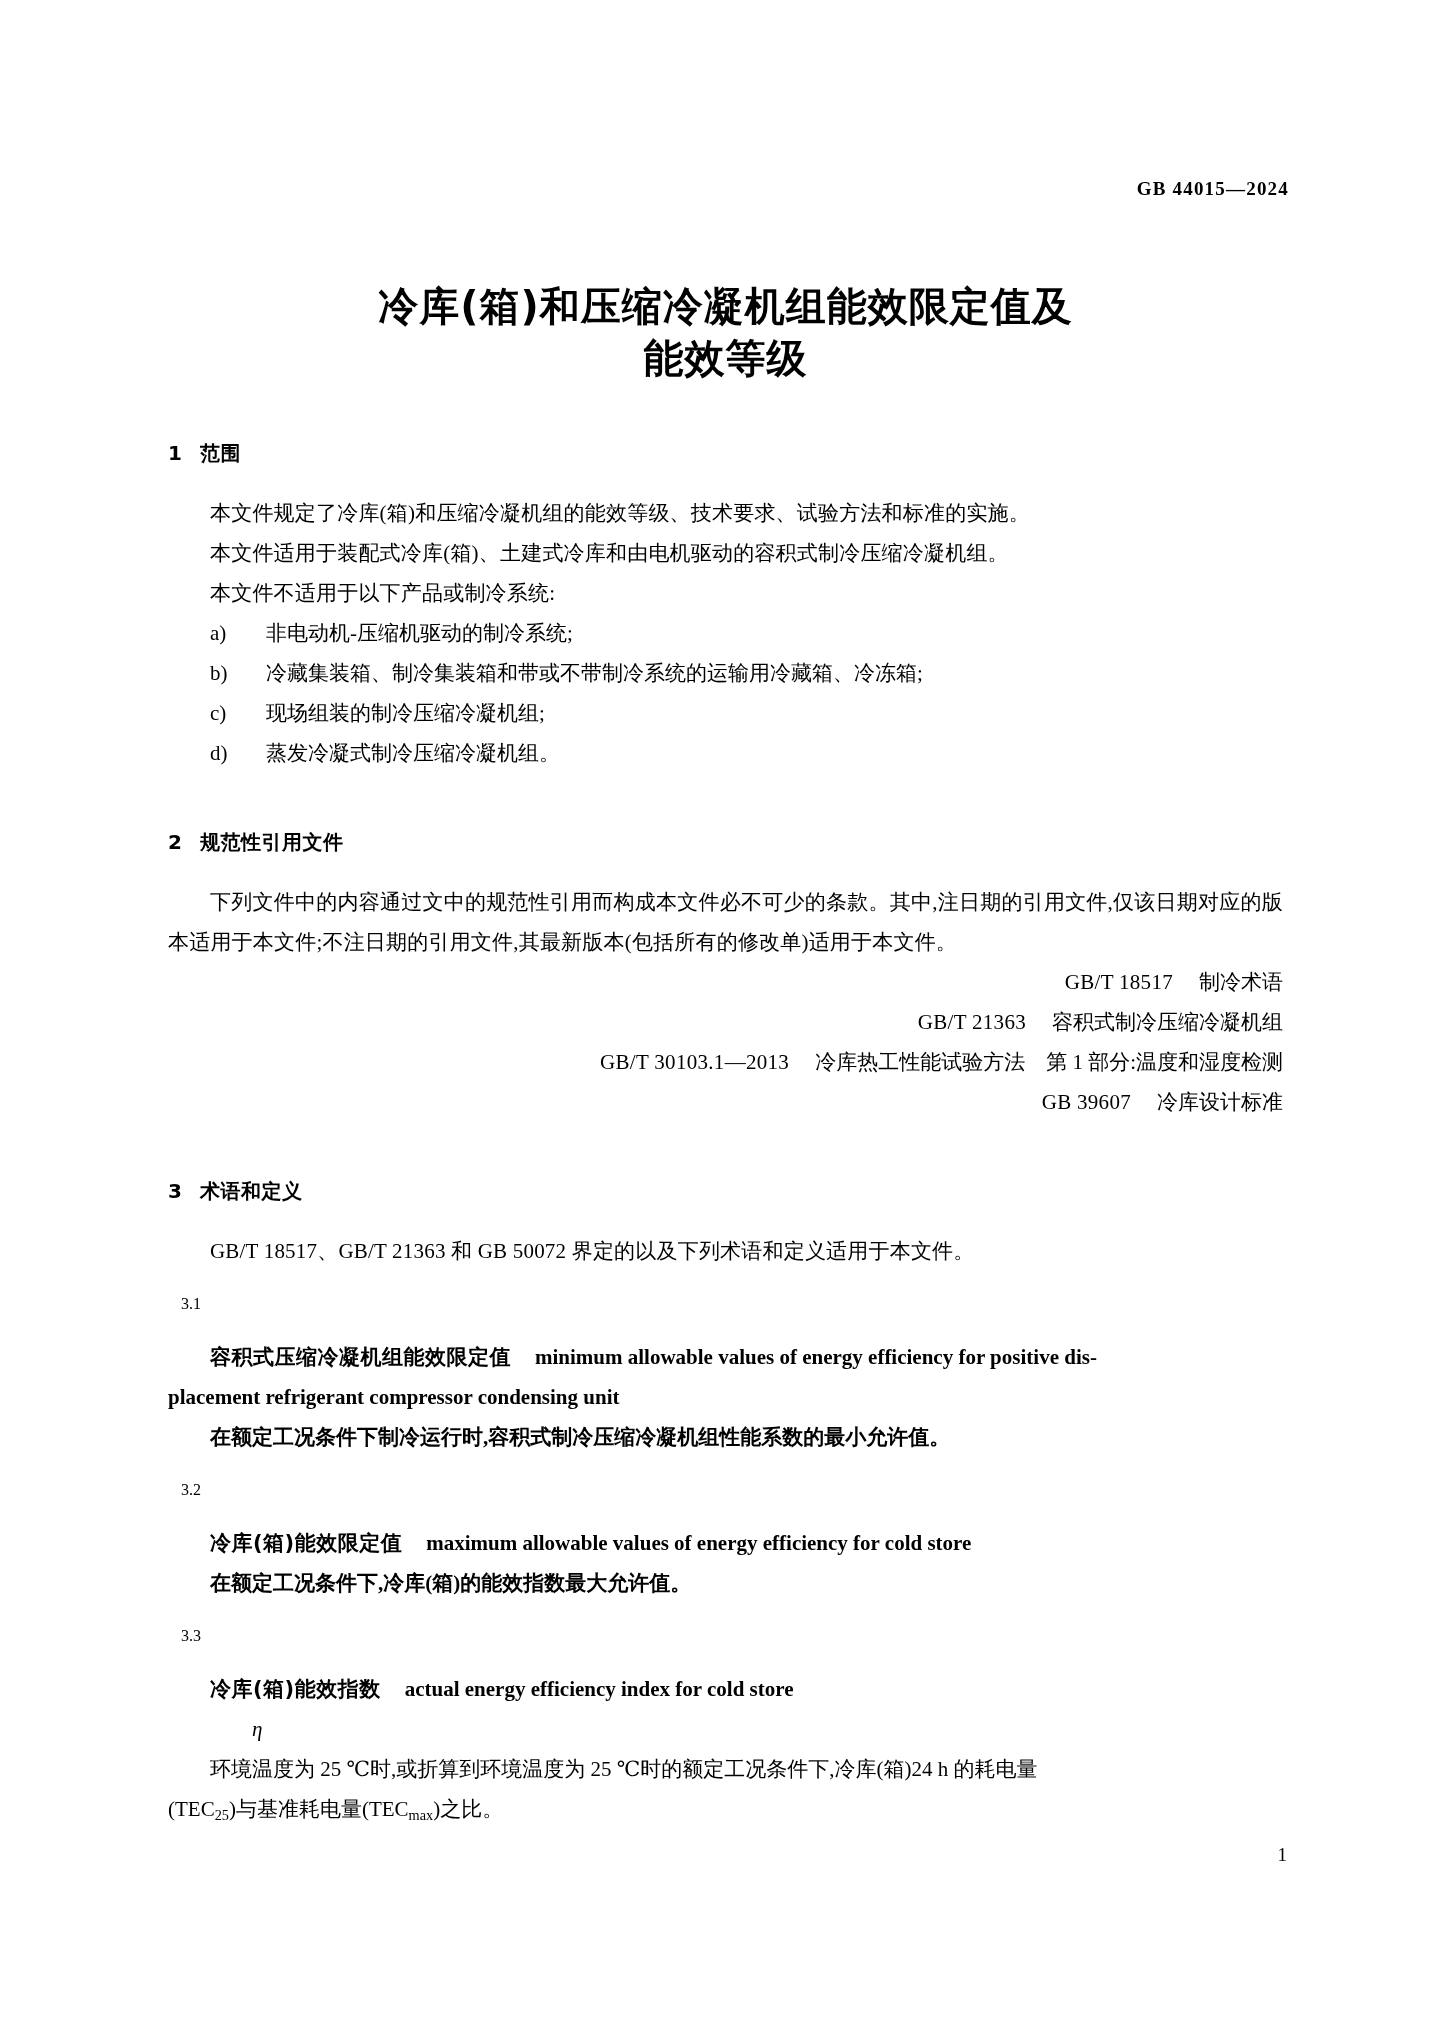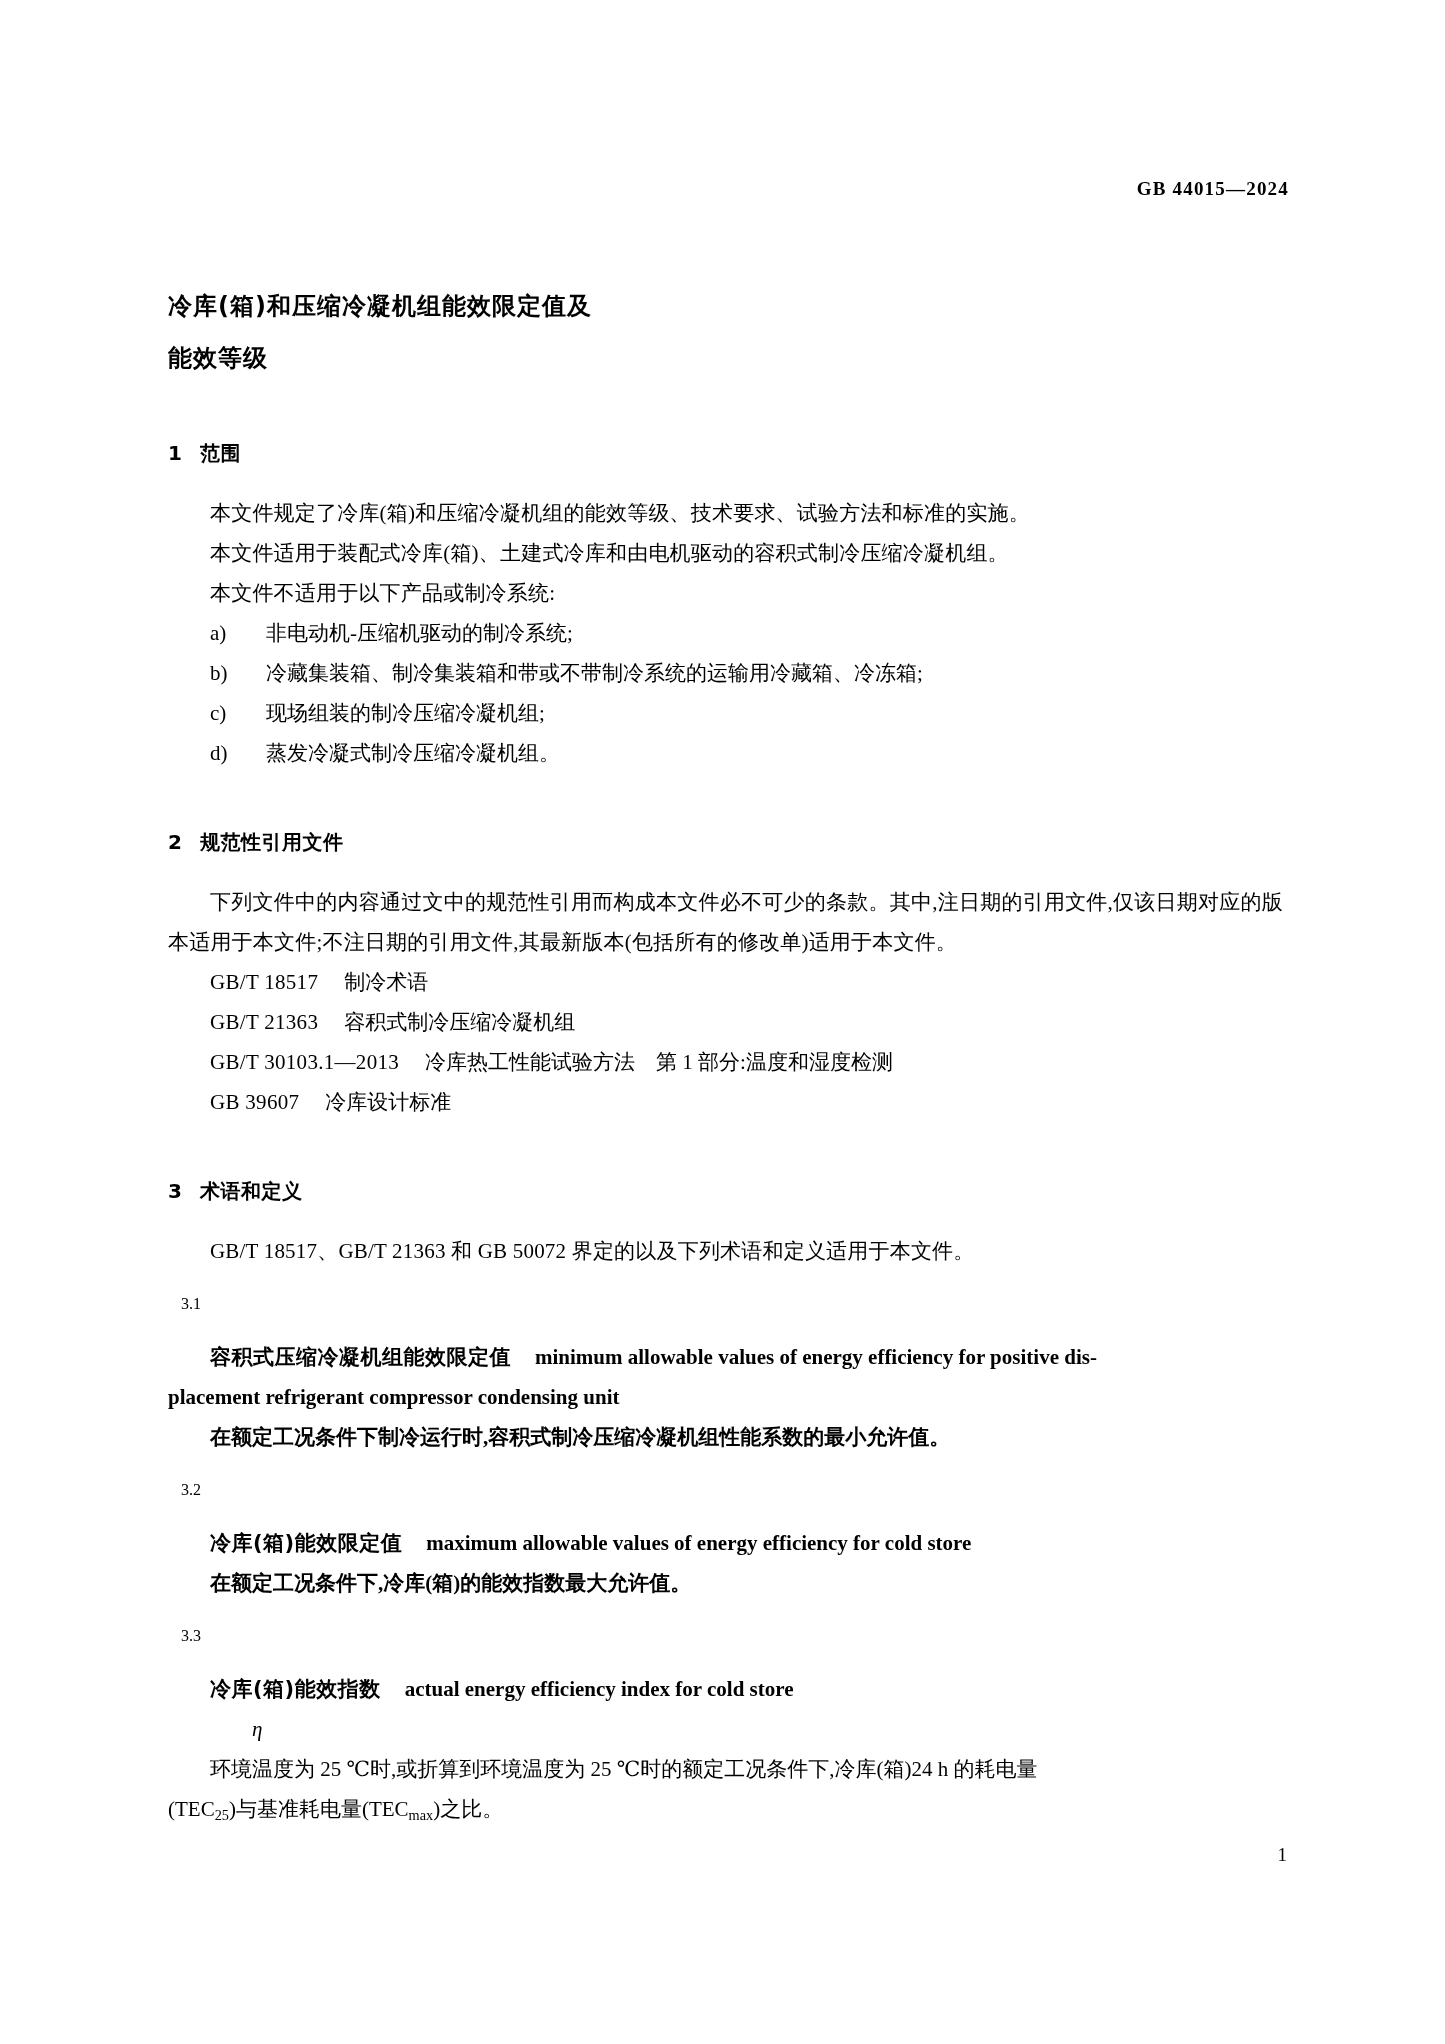"冷库(箱)和压缩冷凝机组能效限定值及" .doc-title { font-size: 24px -> 40px; text-align: none -> center }
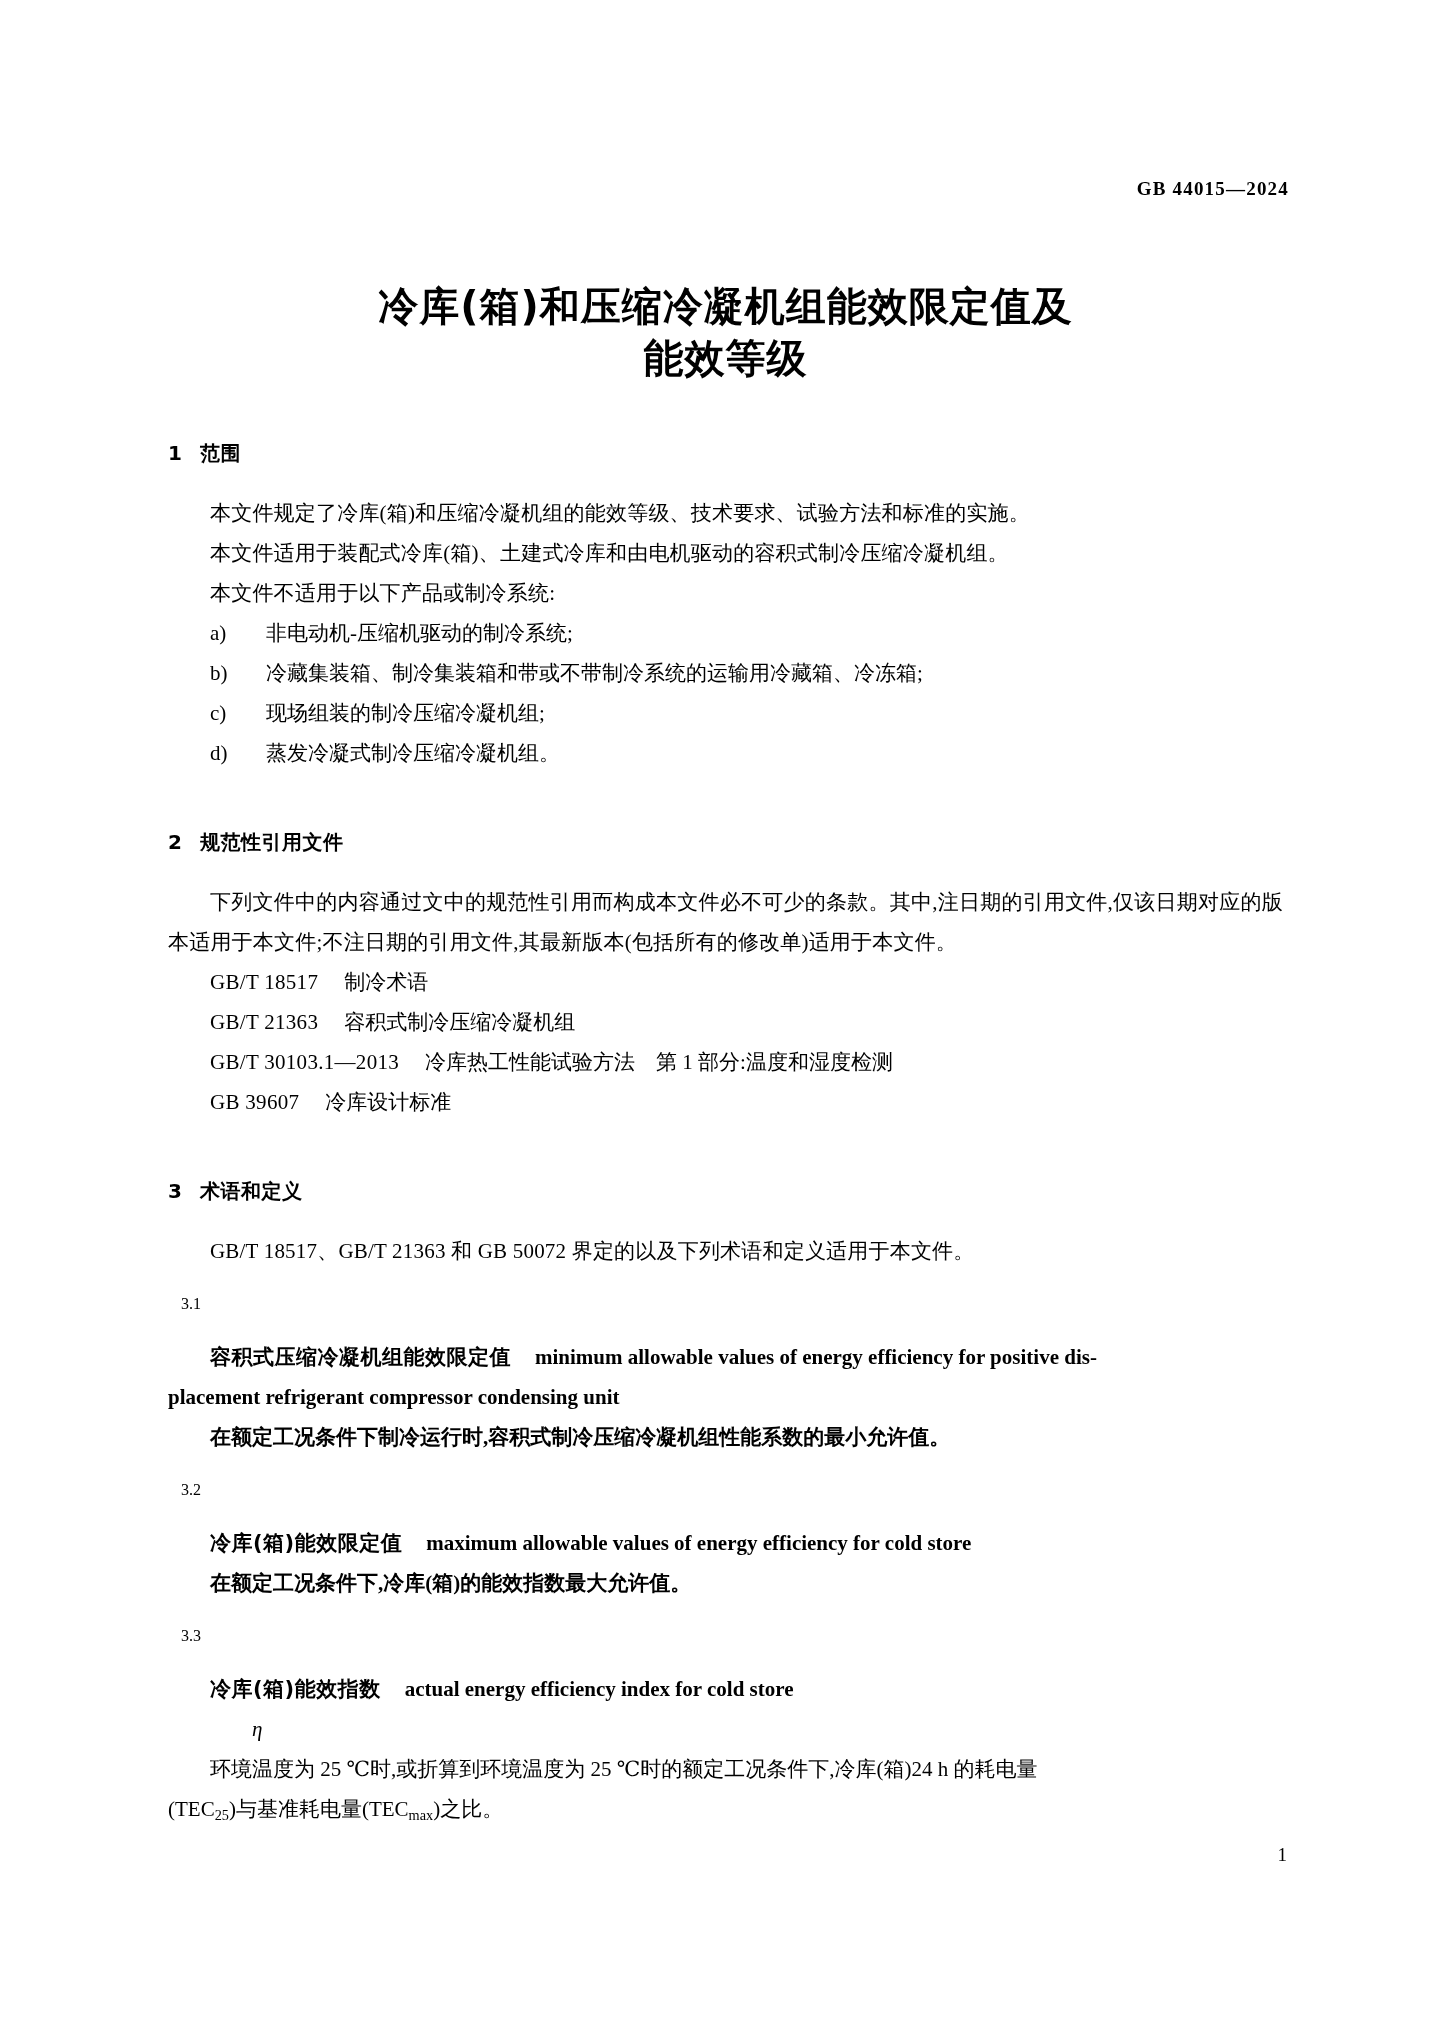"GB/T 18517 制冷术语" .ref-item { text-align: none -> right }
